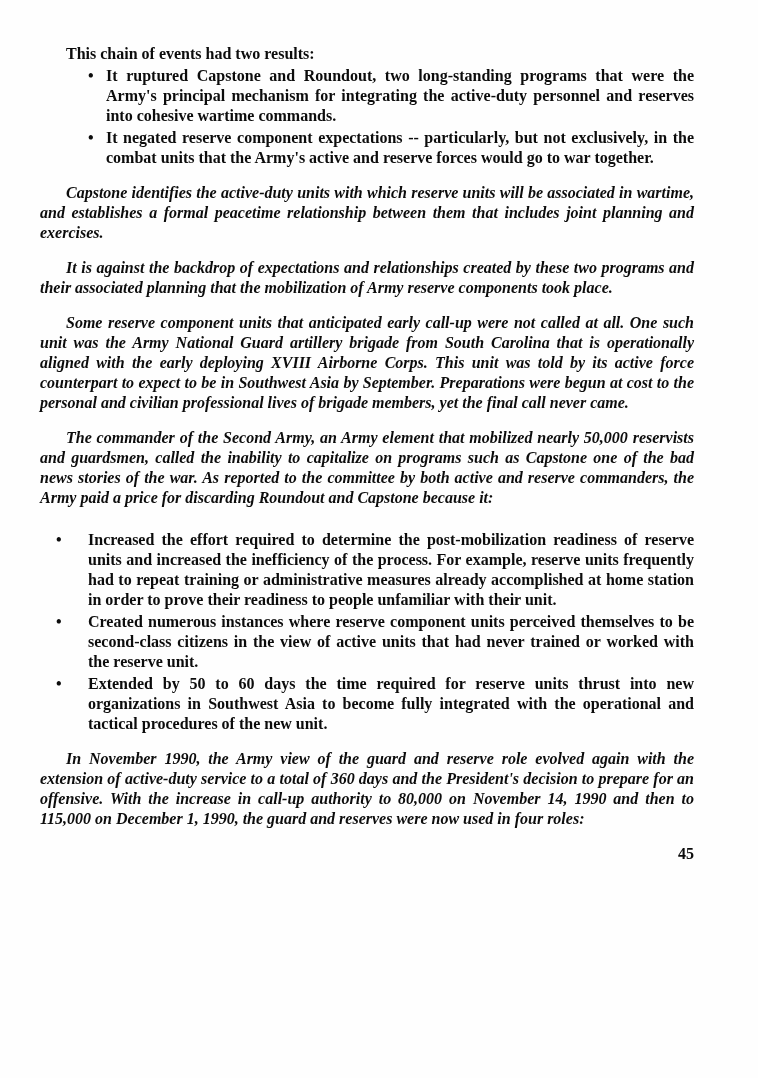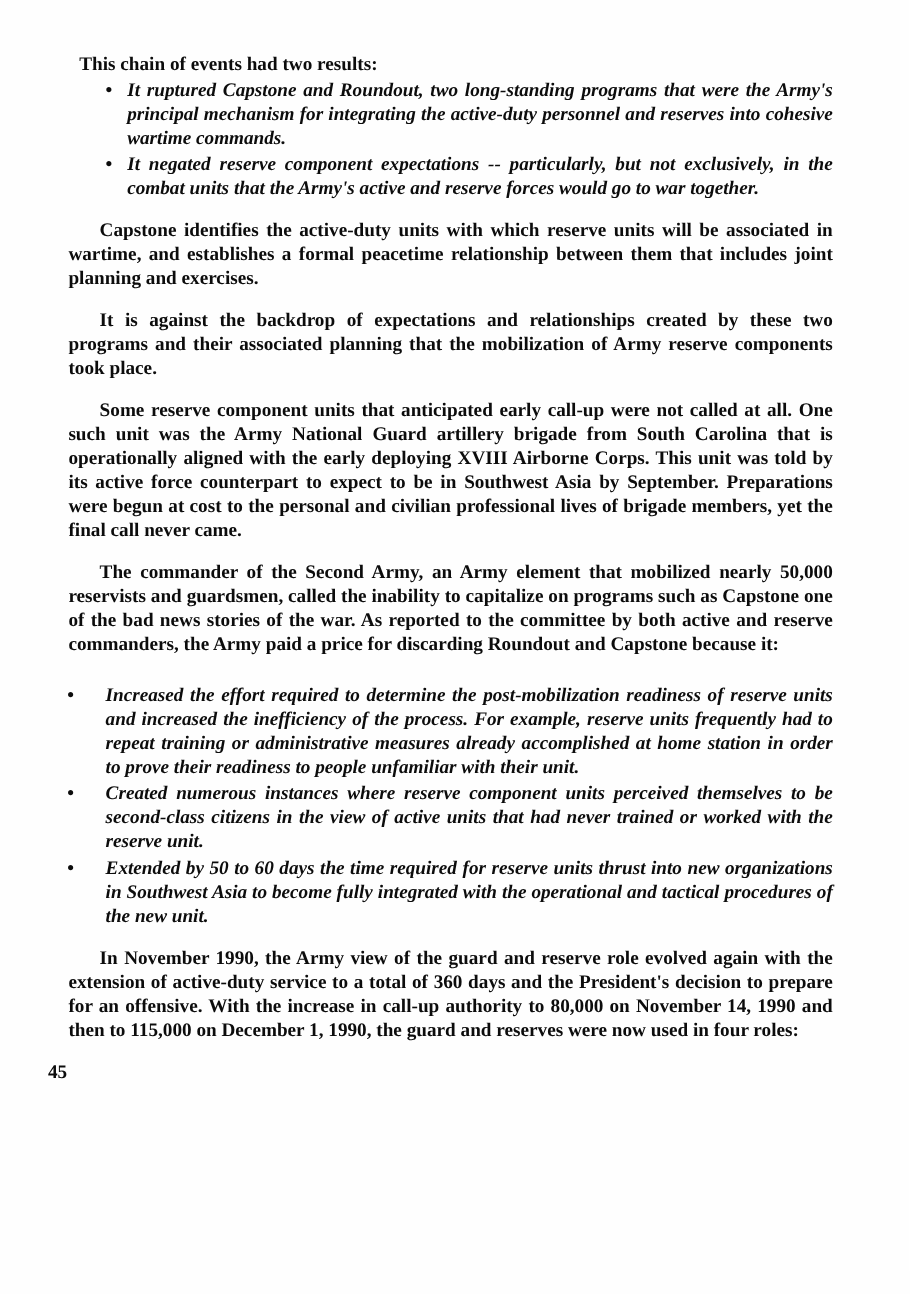"It ruptured Capstone and Roundout," .btext { font-style: italic -> none }
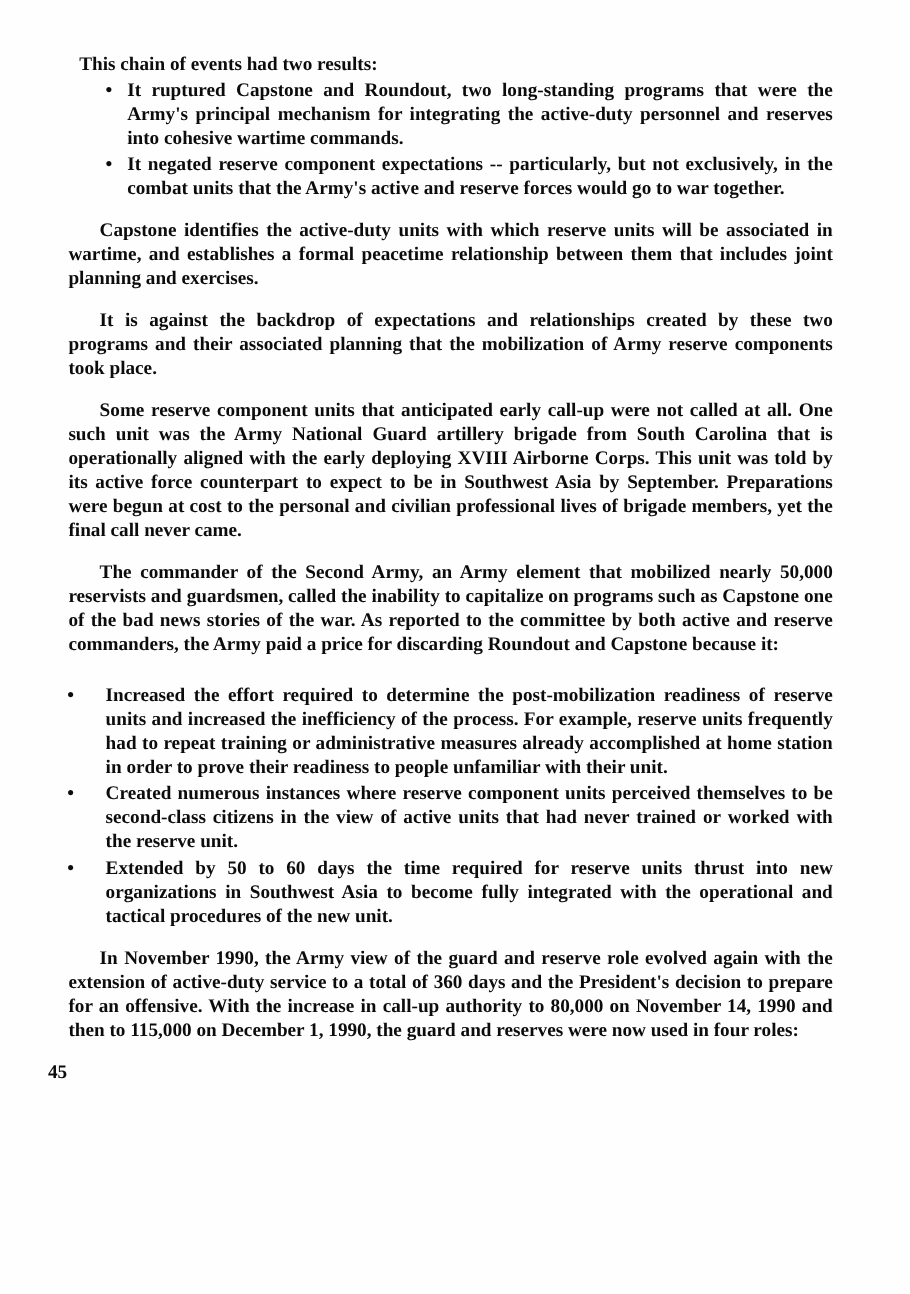"Capstone identifies the active-duty" .para { font-style: none -> italic; margin: 0 0 15px 17px -> 0 0 15px 0 }
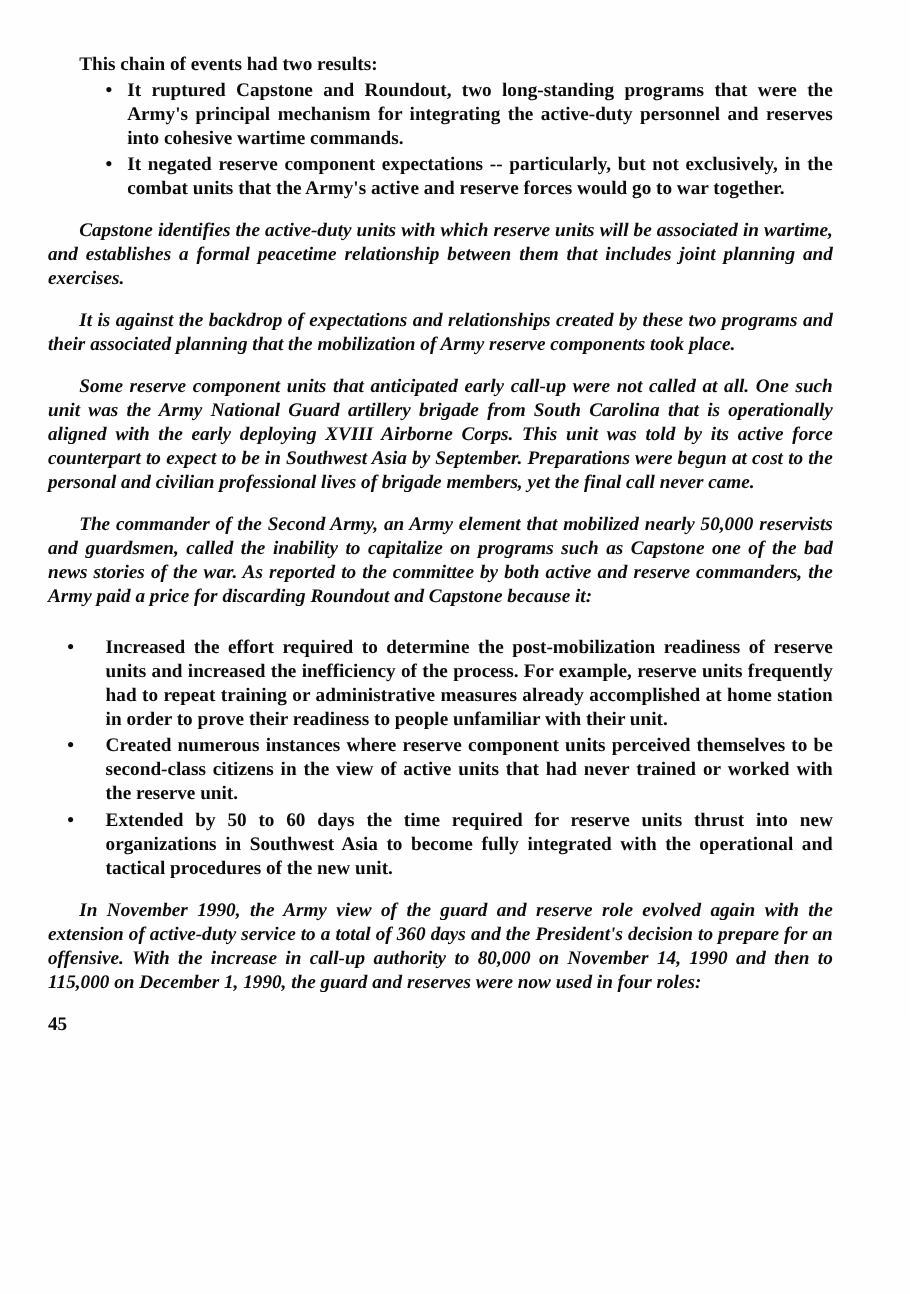"45" .pagenum { text-align: left -> right }
